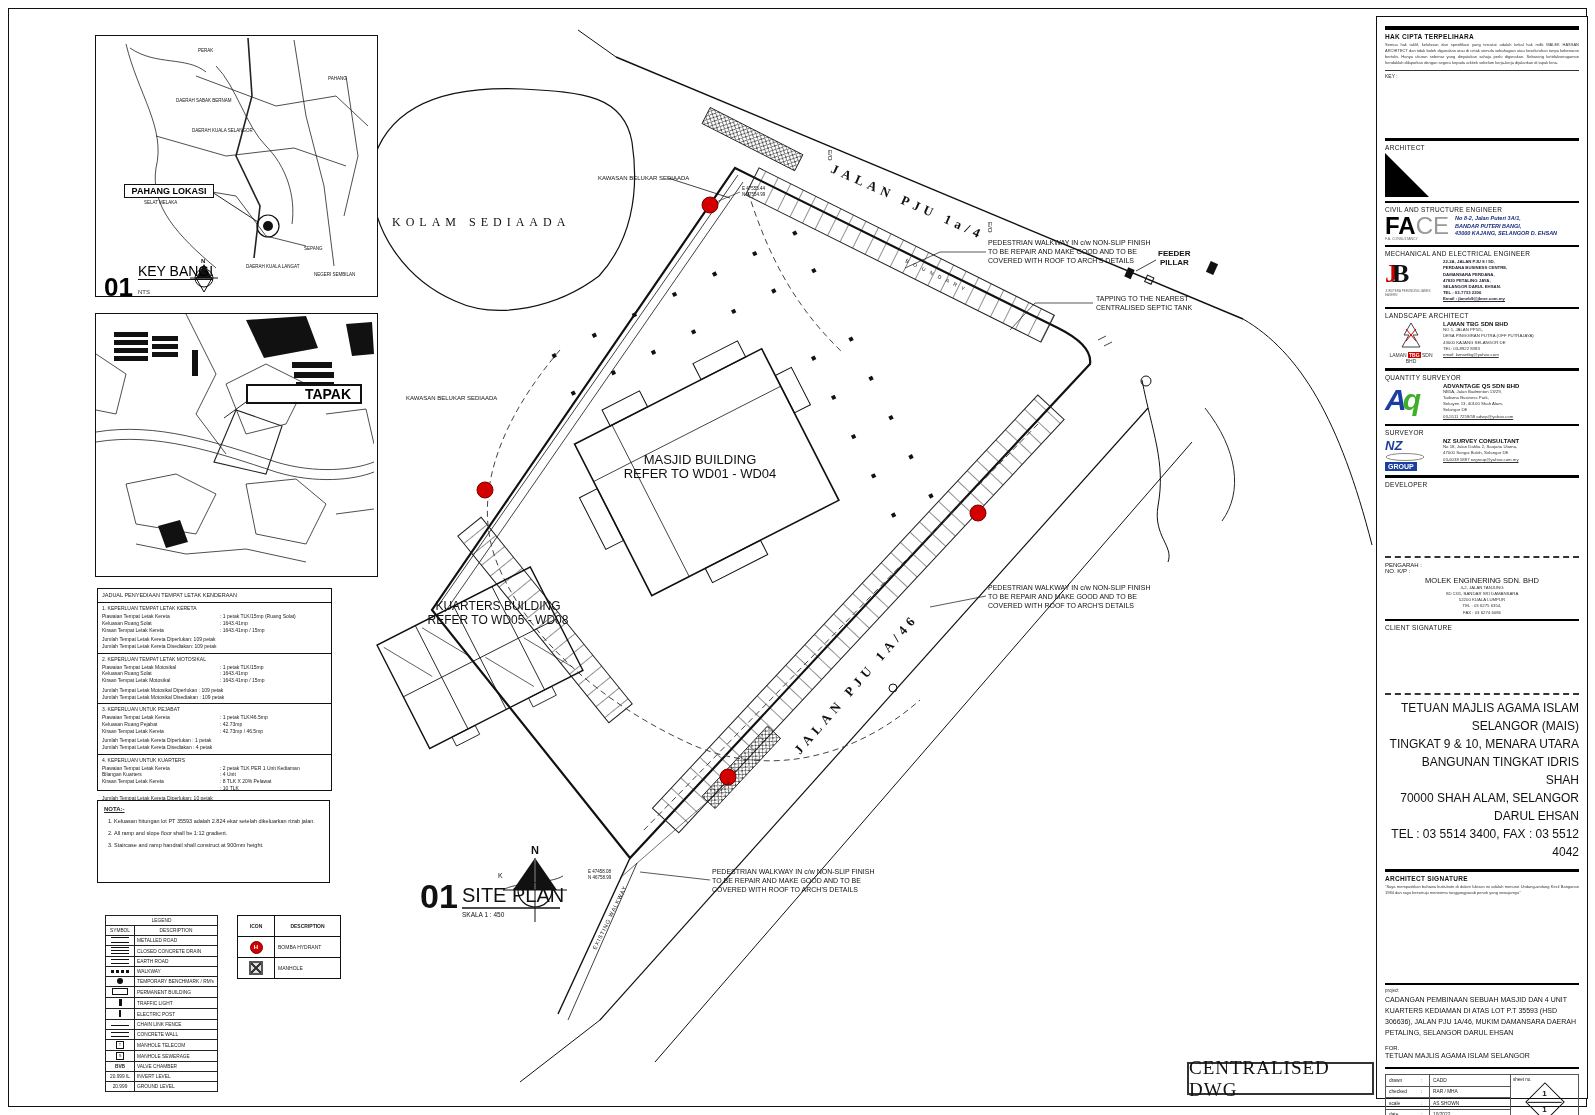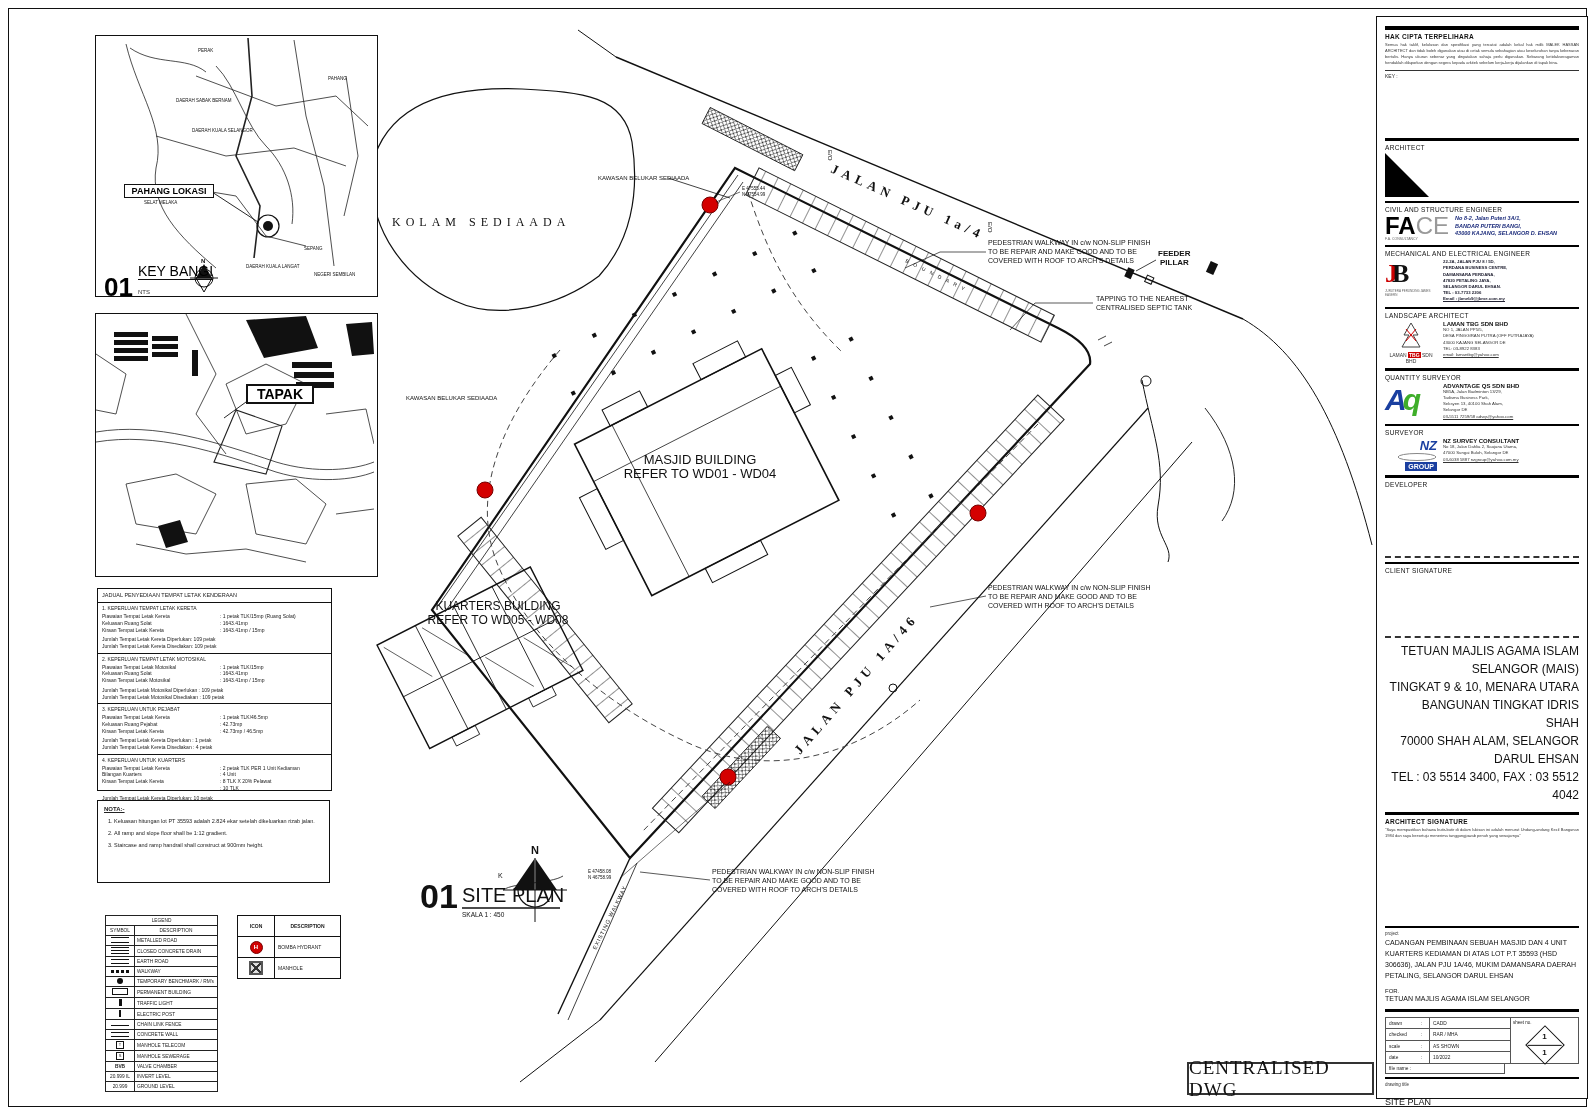"TAPAK" div.callout { padding-left: none -> 48px }
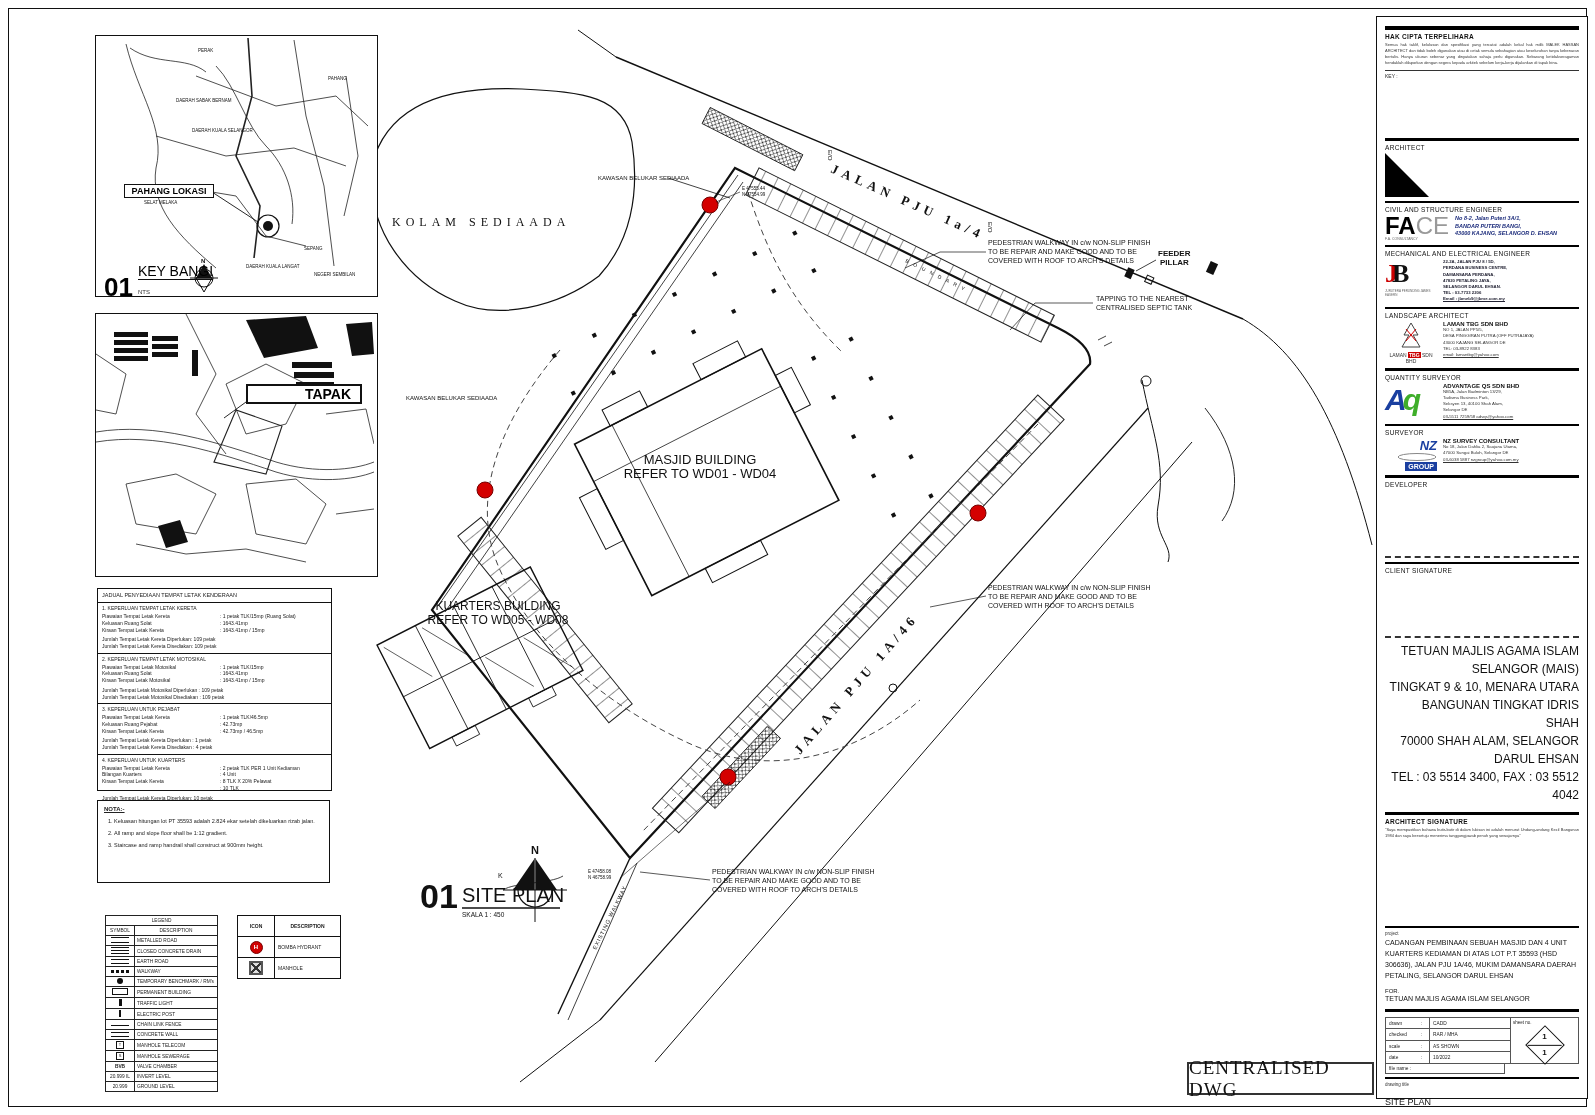"NZ" div { text-align: right -> left }
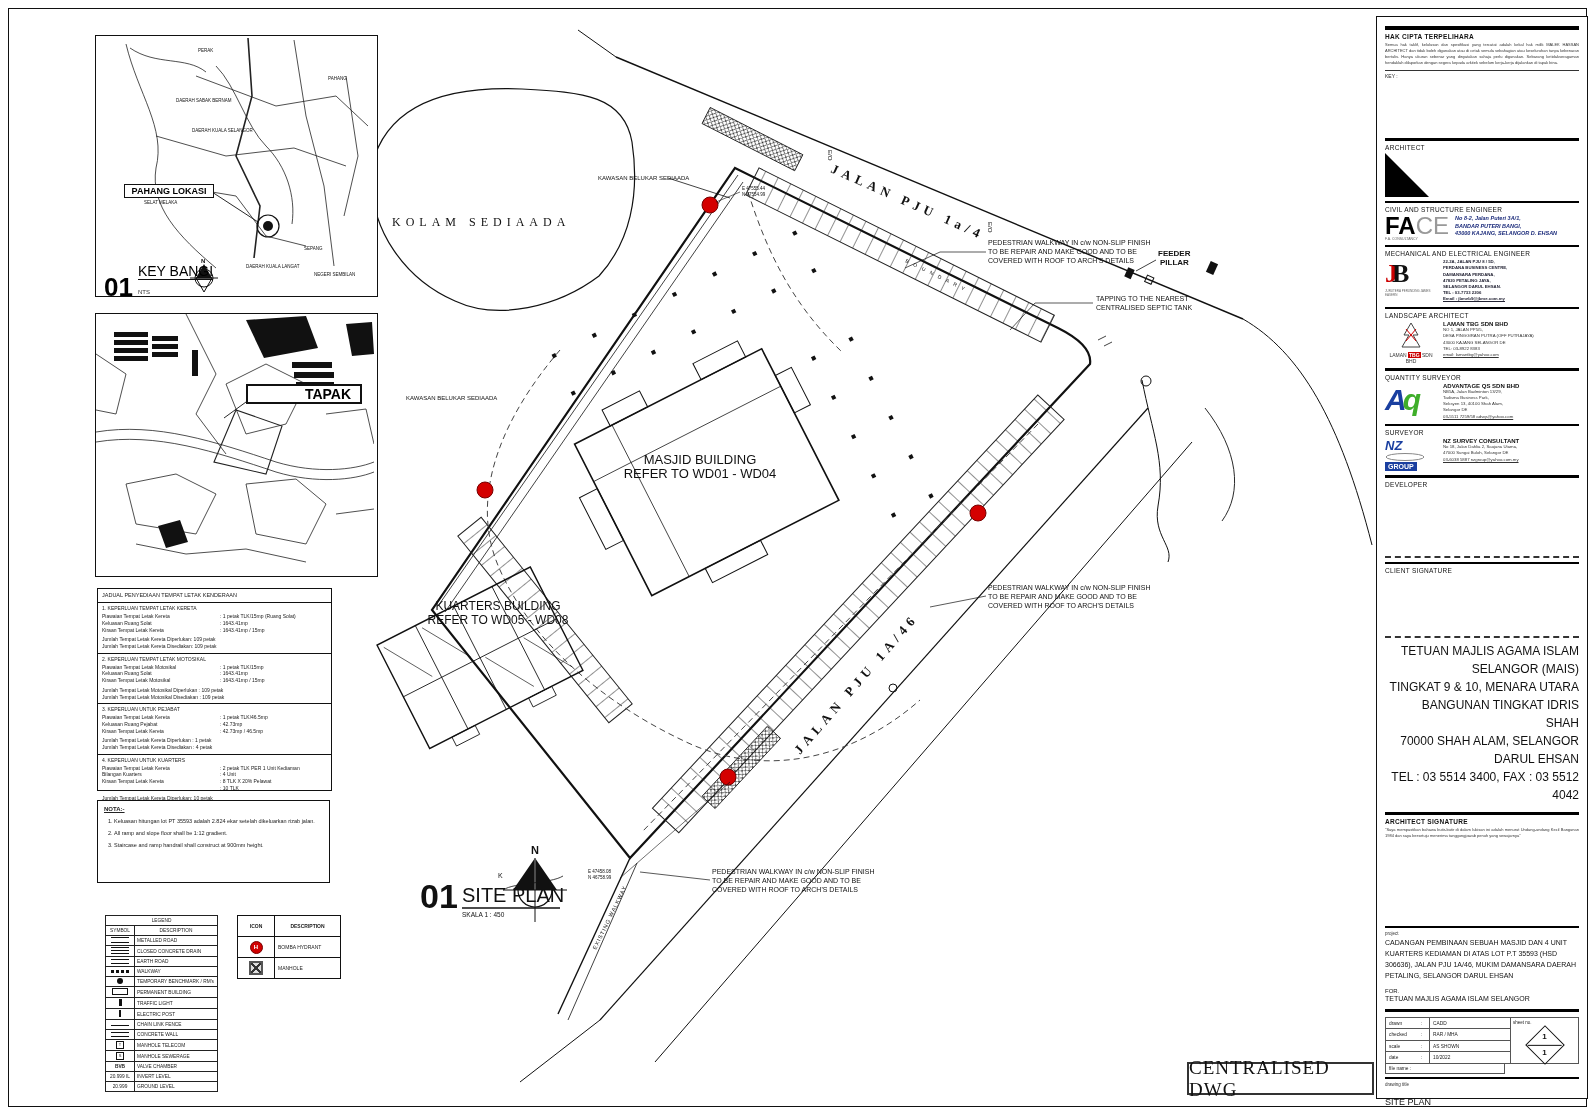"MOLEK ENGINERING SDN. BHD" div { html: none -> <div> <div>PENGARAH :</div> <div>NO. K/P :</div> <div>MOLEK ENGINERING SDN. BHD</div> <div>4-2, JALAN TANJUNG</div> <div>SD 13/1, BANDAR SRI DAMANSARA</div> <div>52200 KUALA LUMPUR</div> <div>TEL : 03 6275 6354,</div> <div>FAX : 03 6274 6086</div> </div> }
